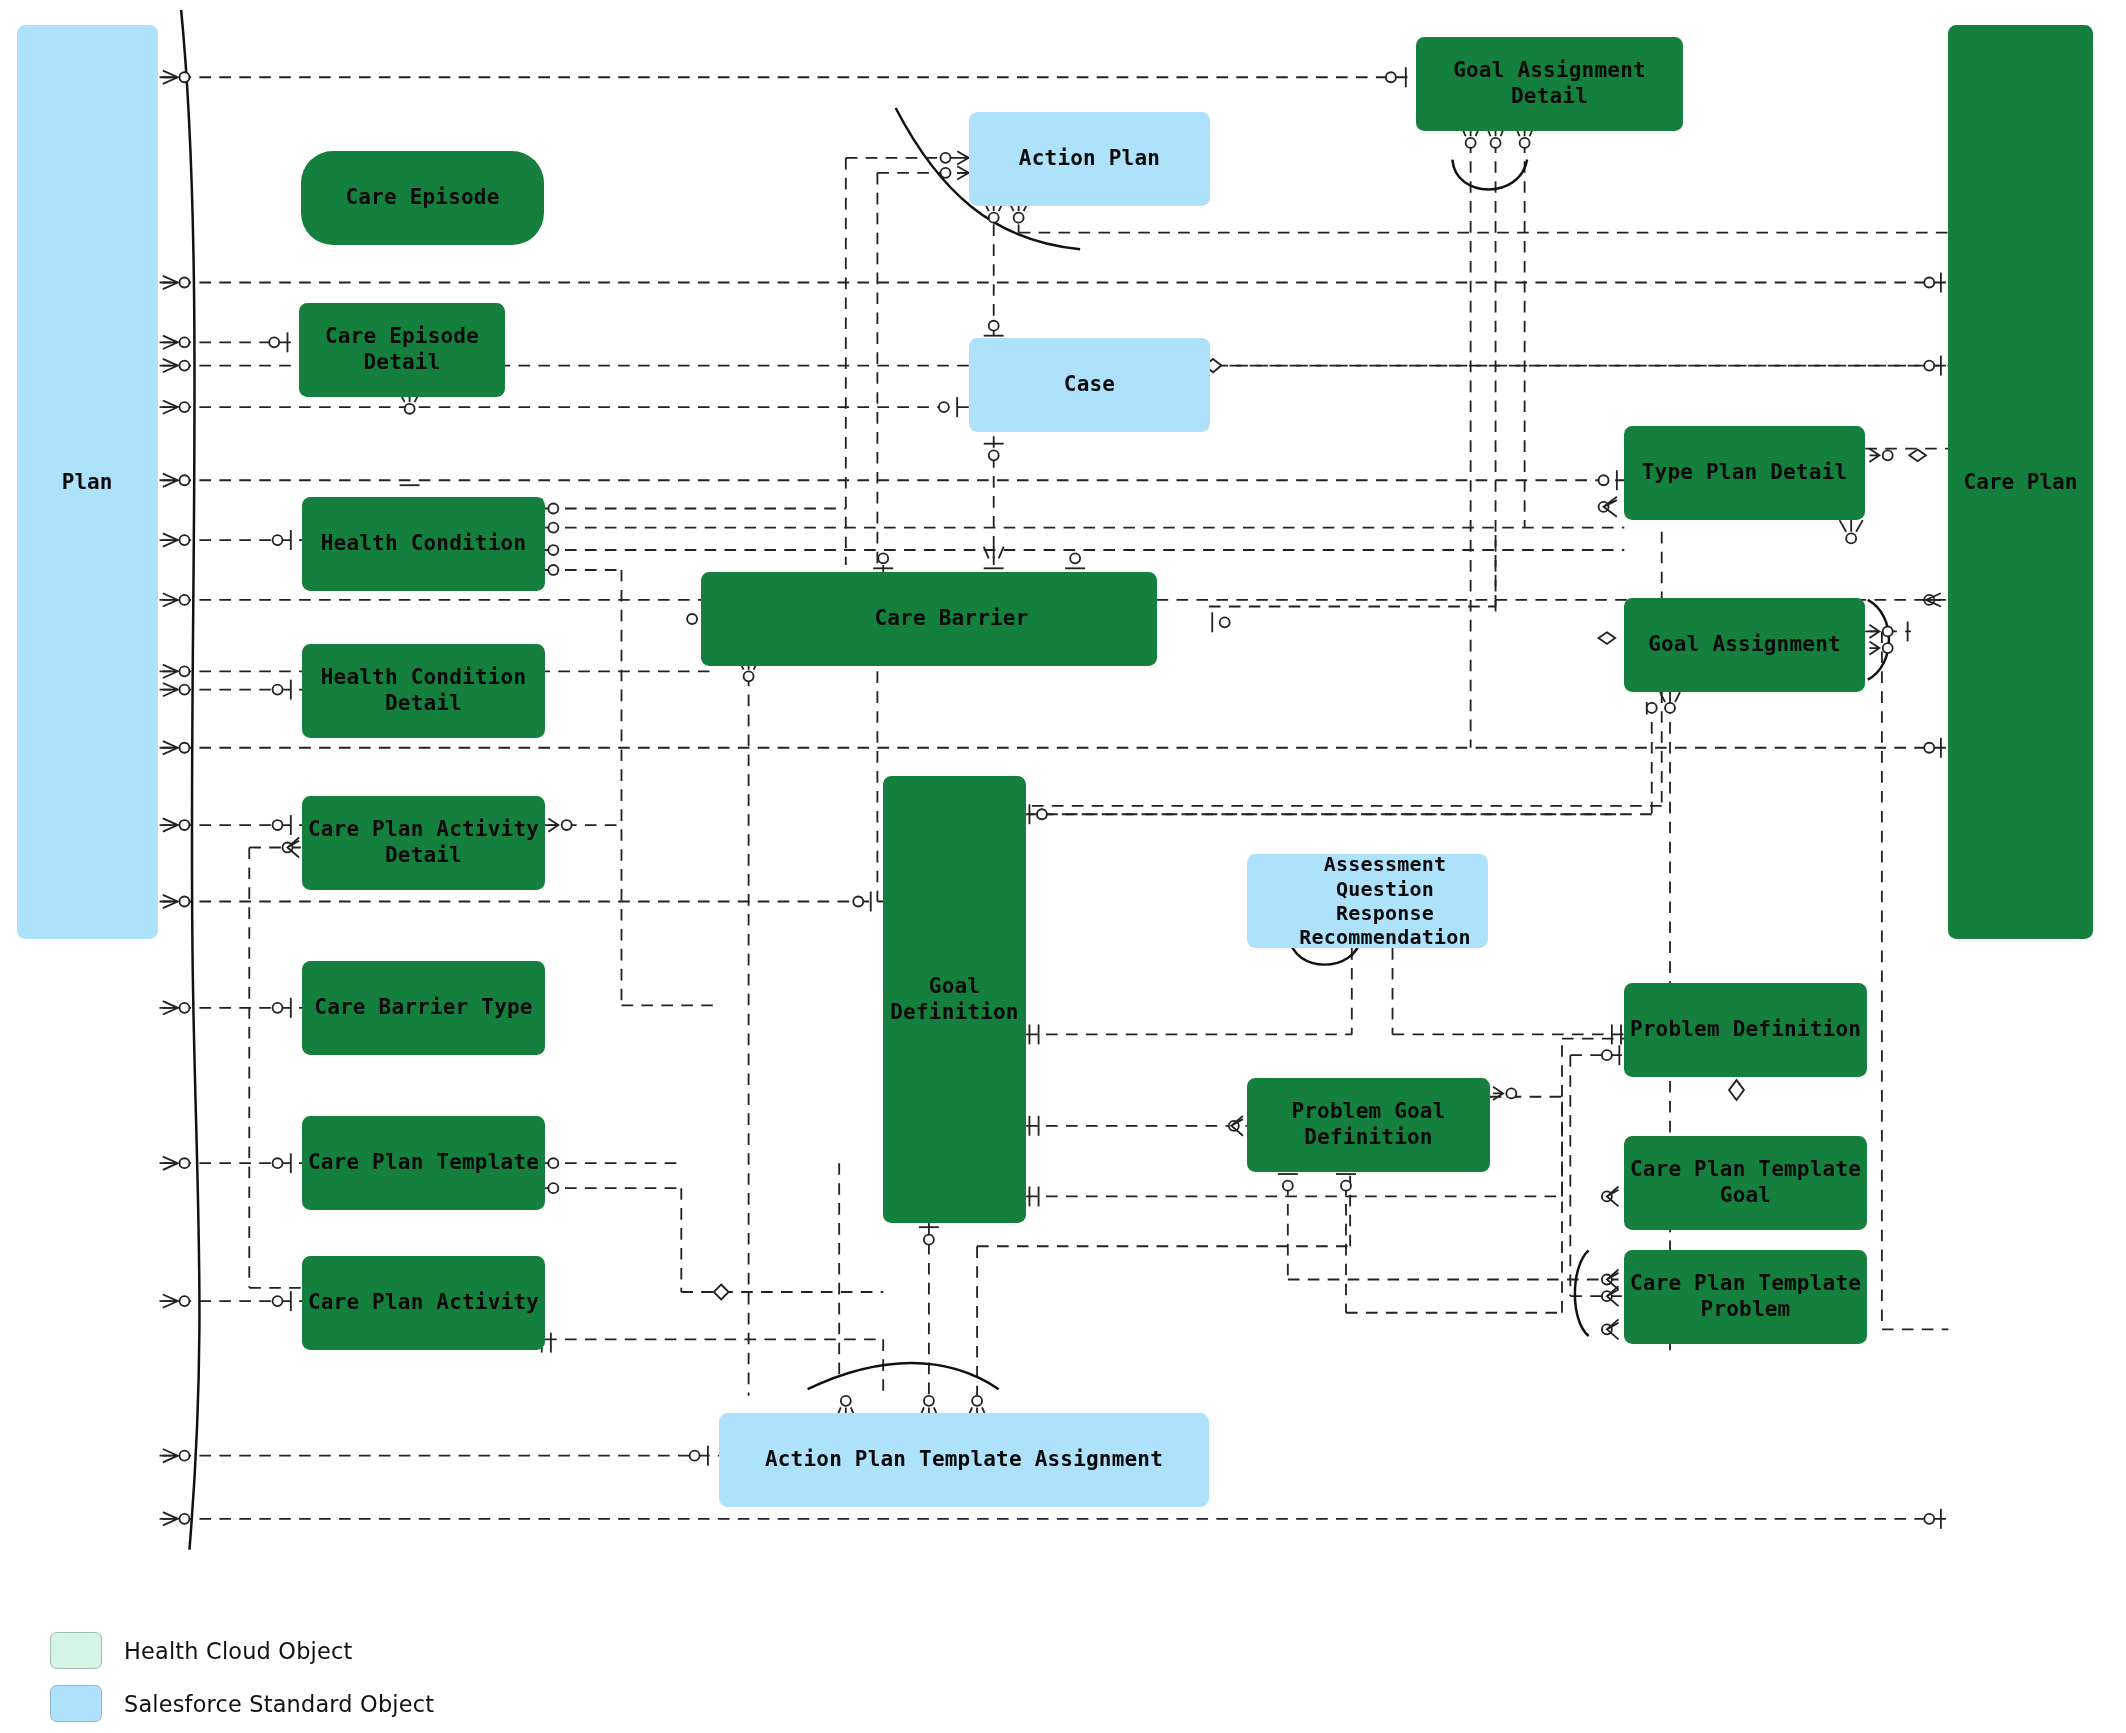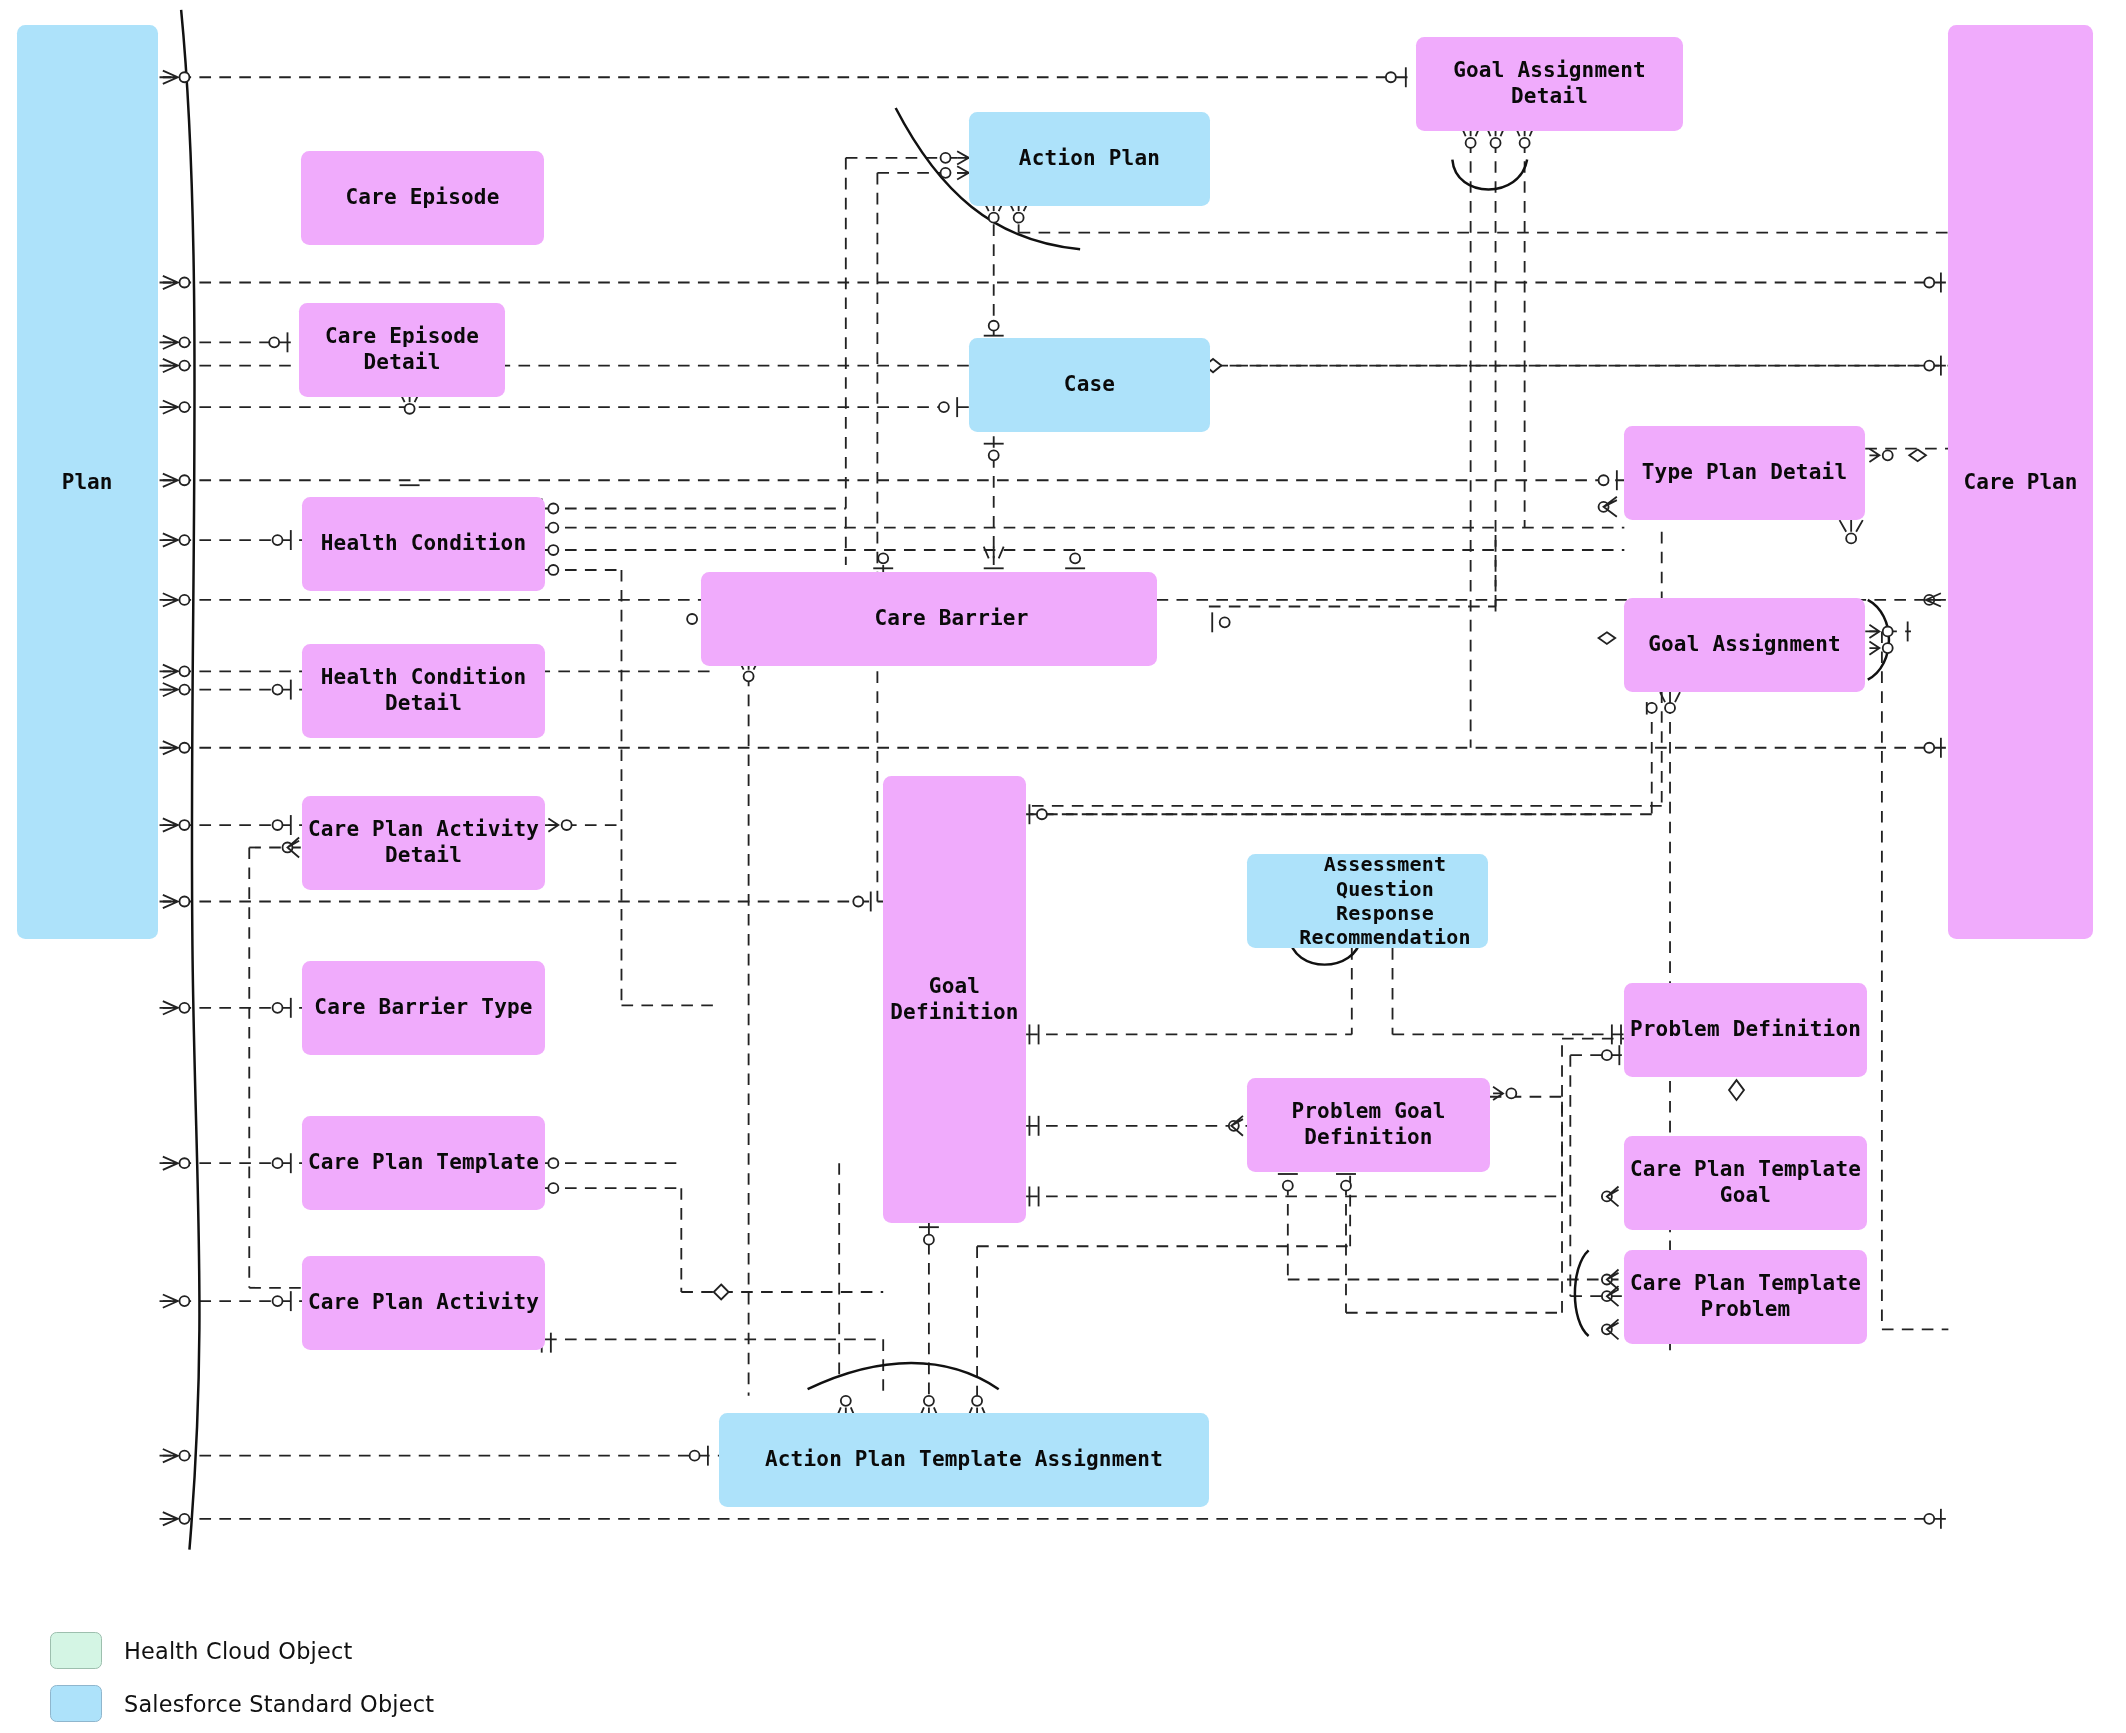"Goal Assignment Detail" .hc { background: #f0abfc -> #15803d }
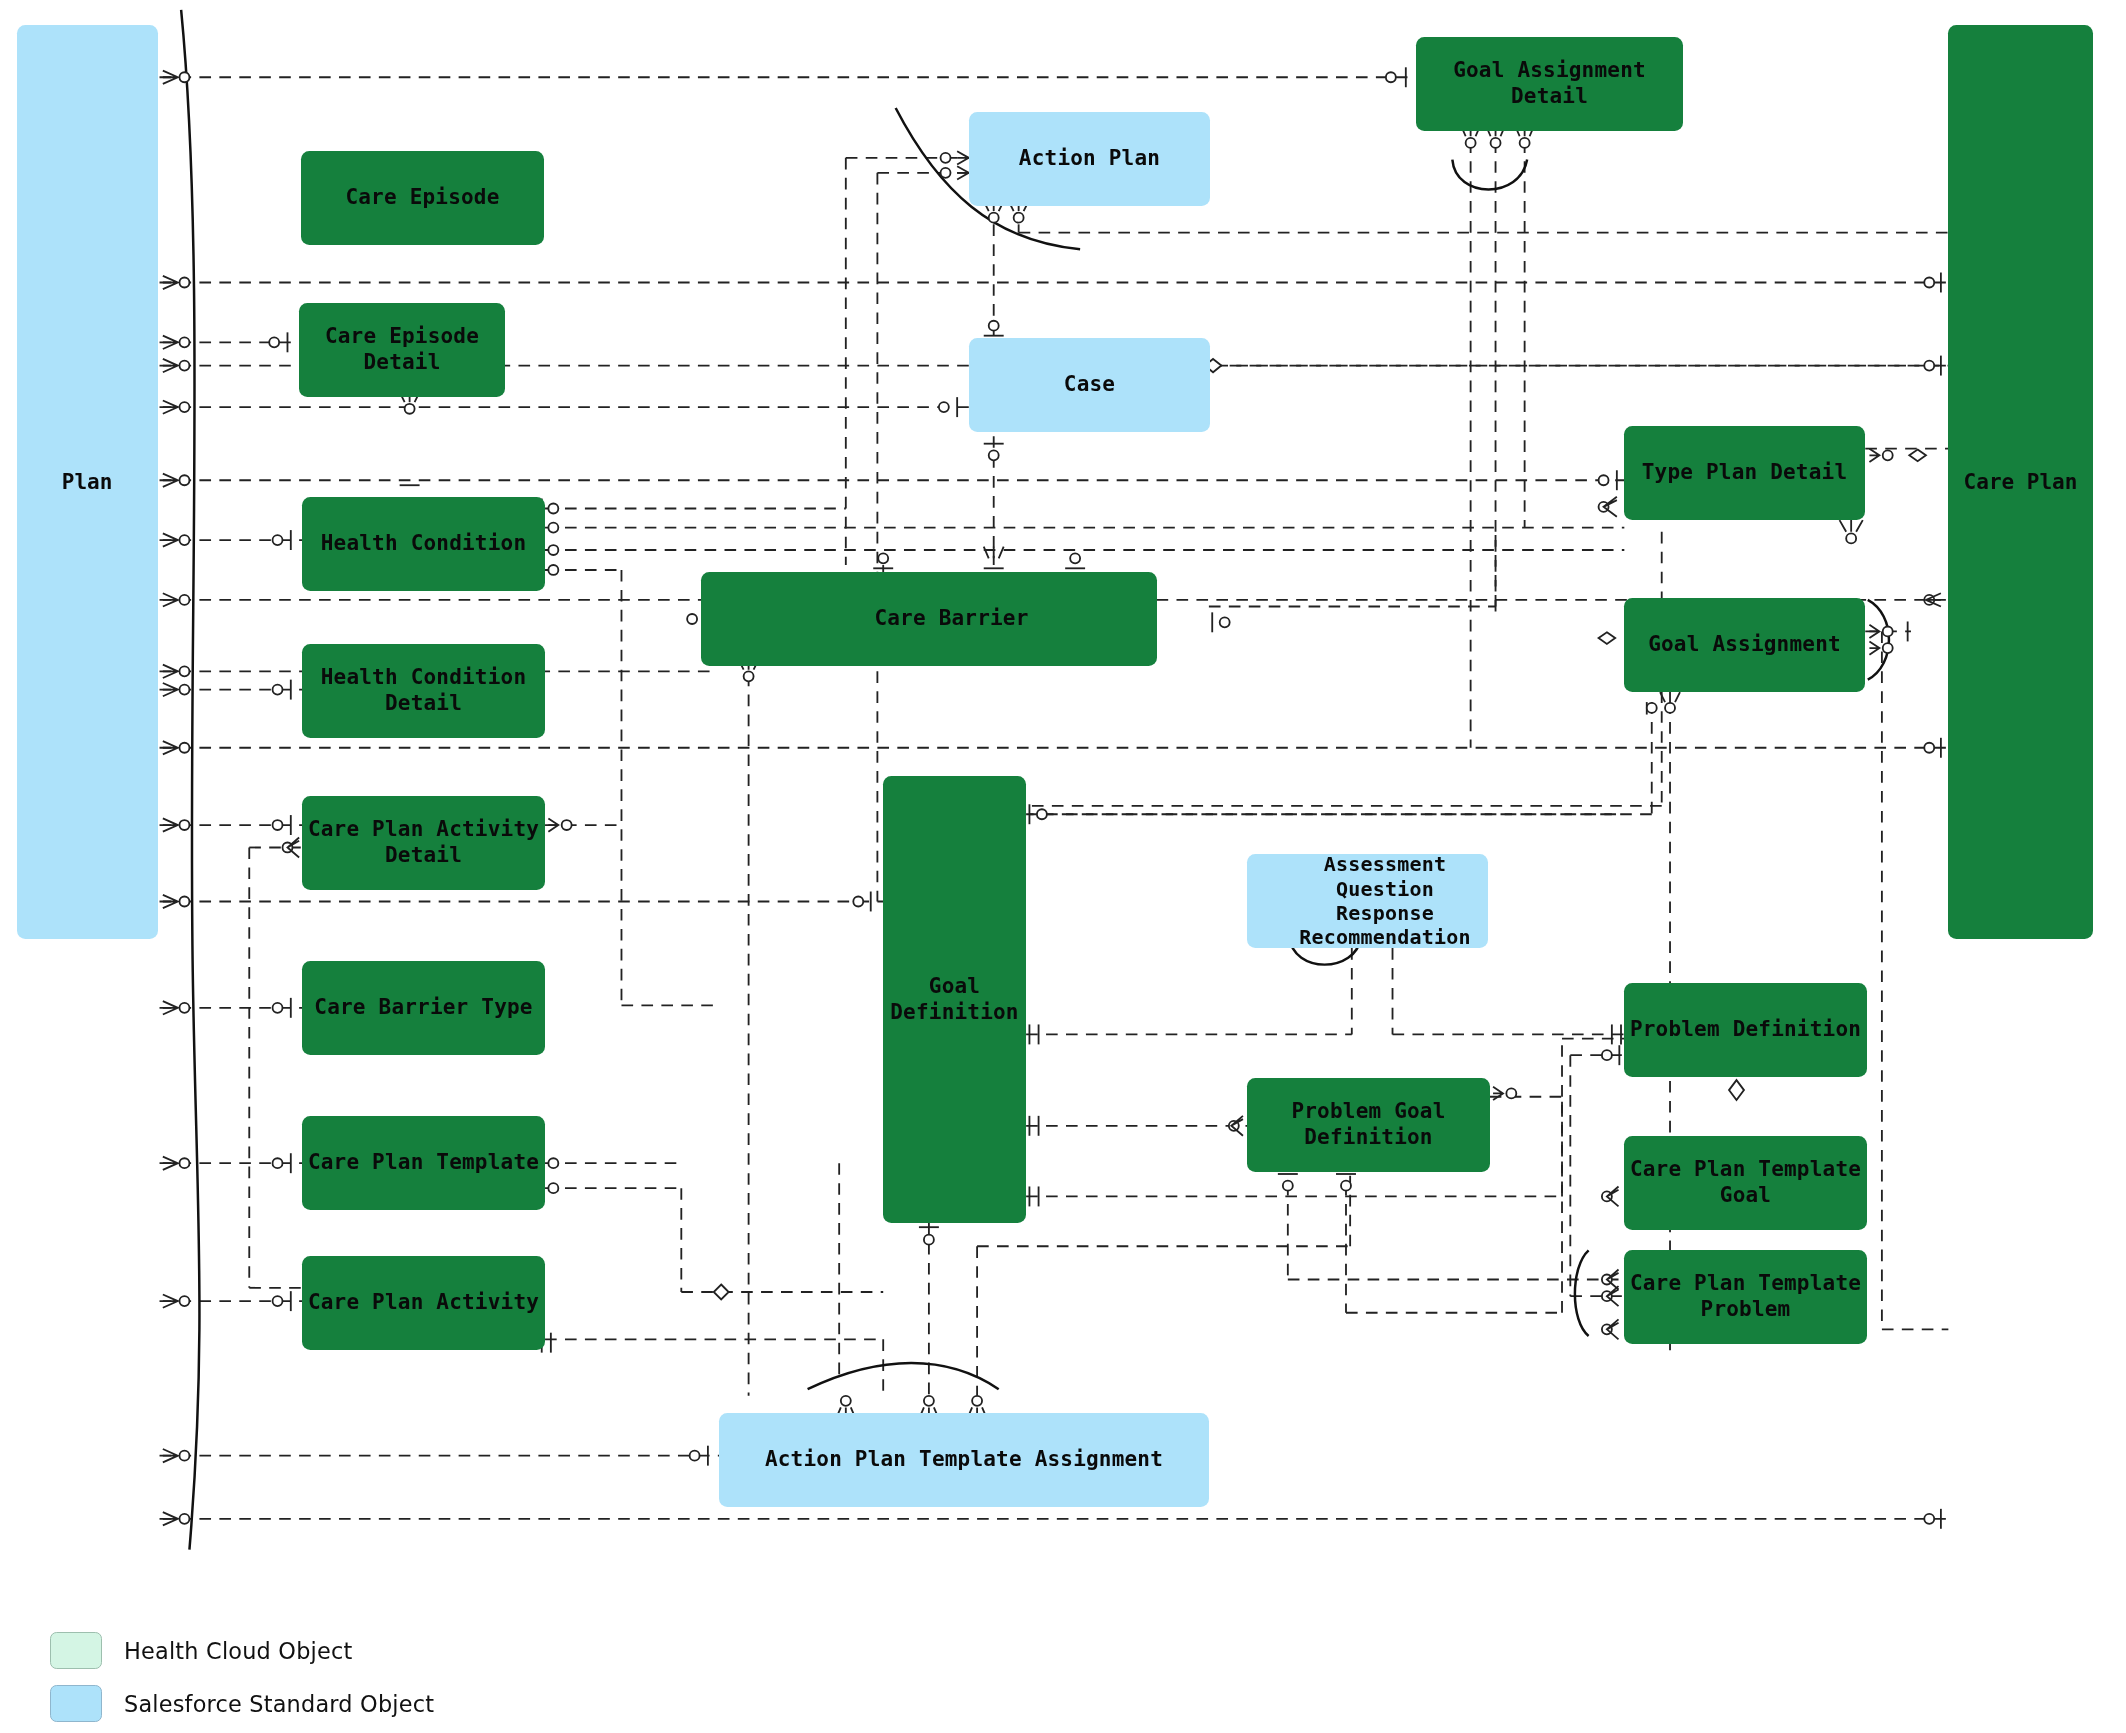"Care Episode" div.ent { border-radius: none -> 32px }
